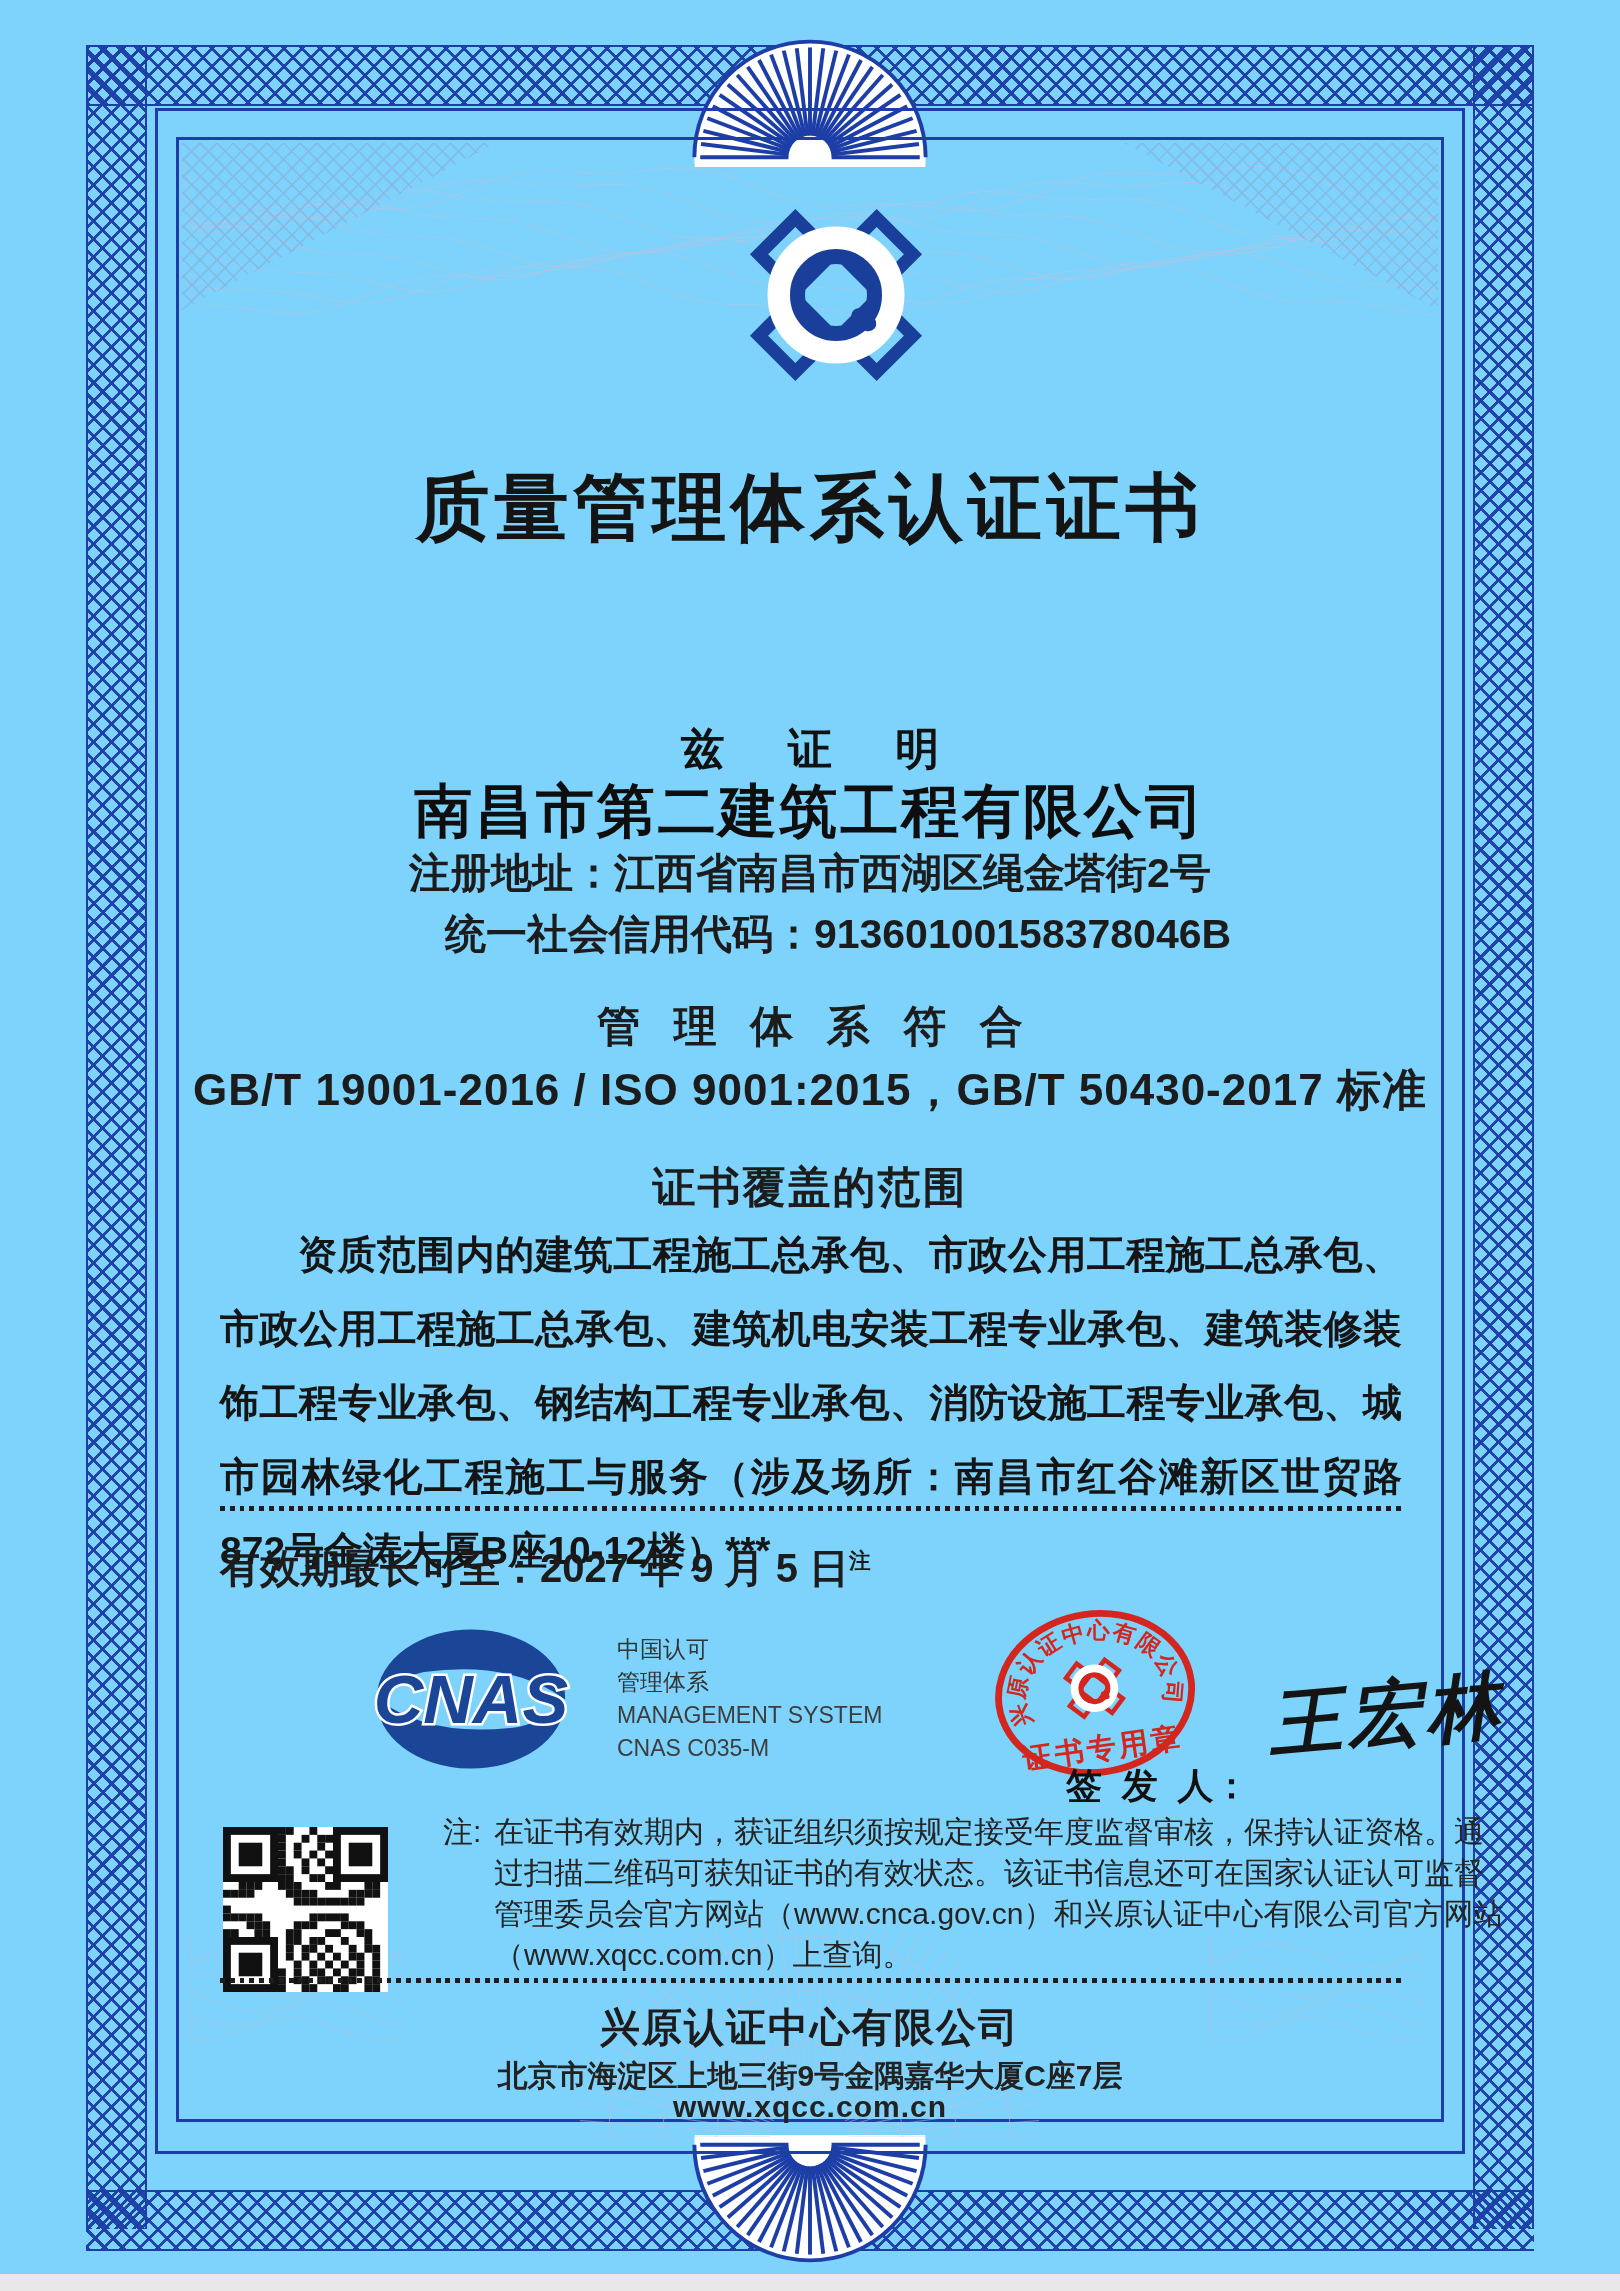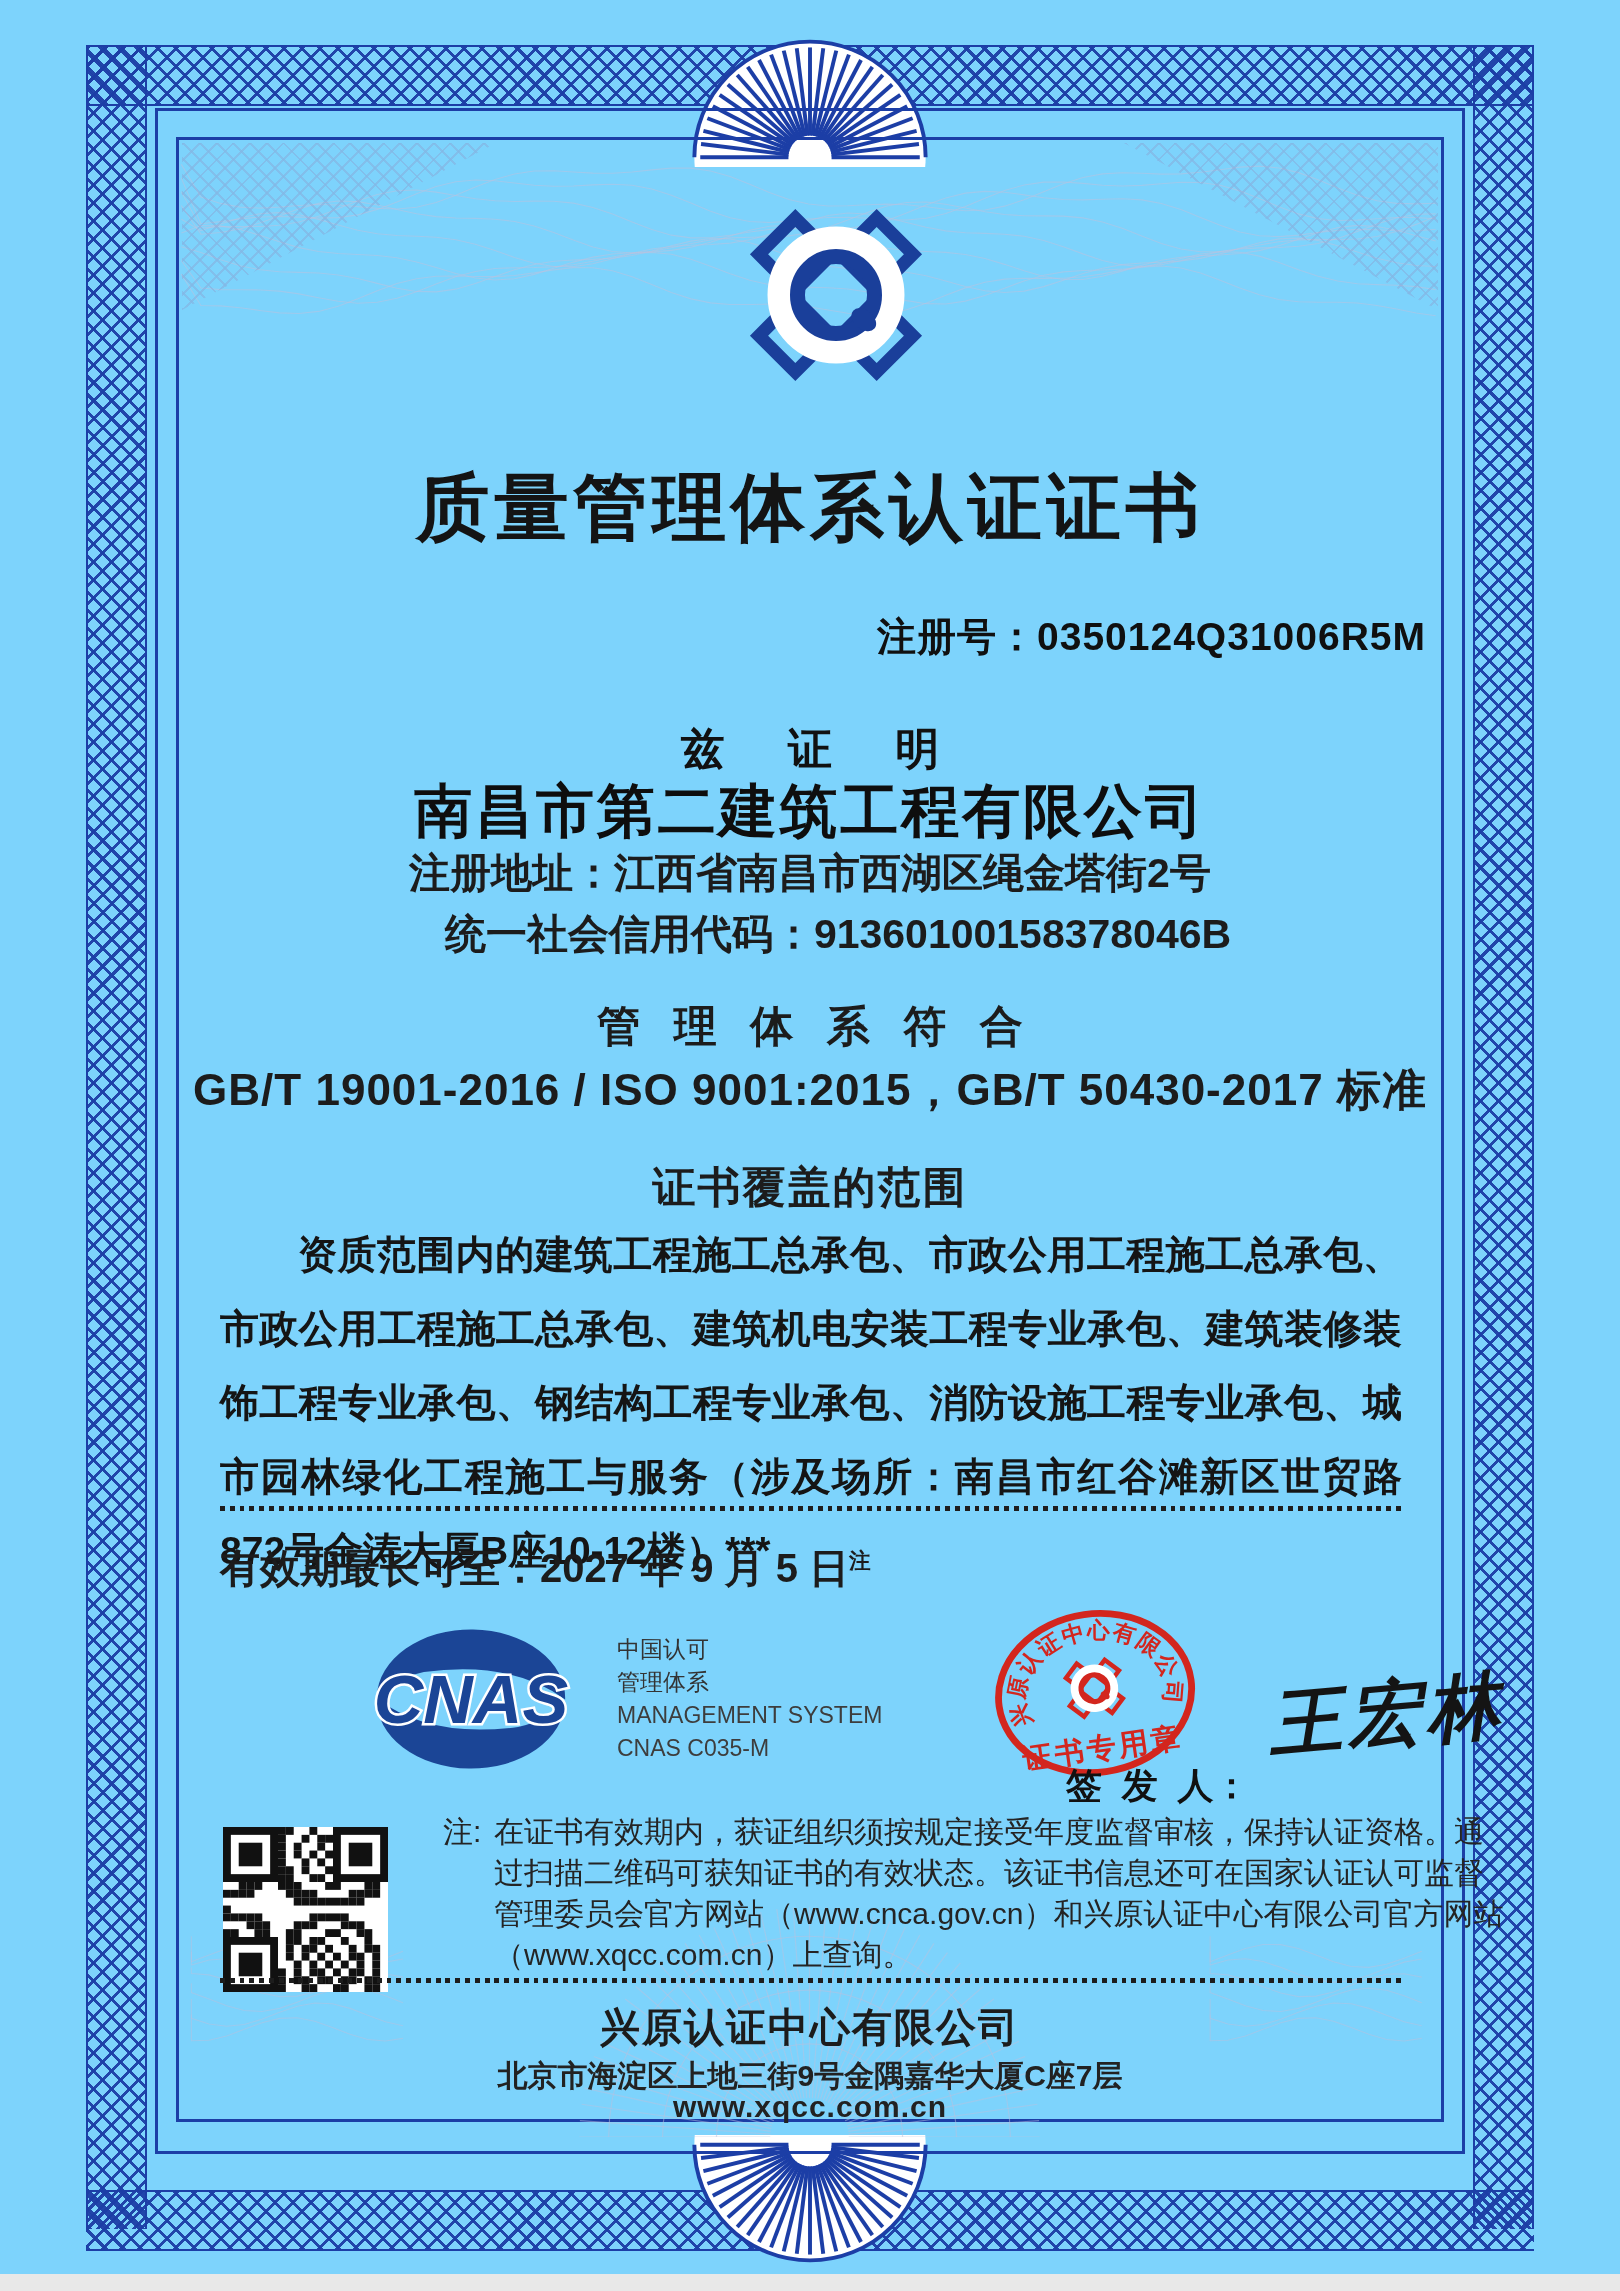"注册号：0350124Q31006R5M" div.abs { html: <div> <span>注册号：</span><span>0350124Q31006R5M</span> </div> -> none }
